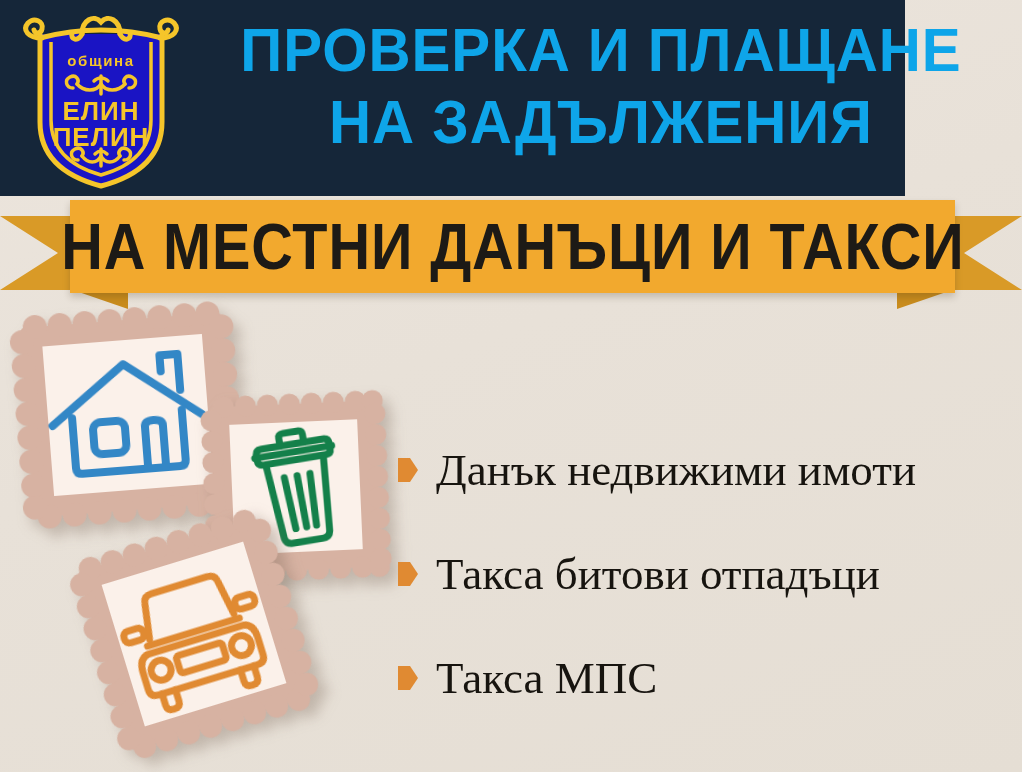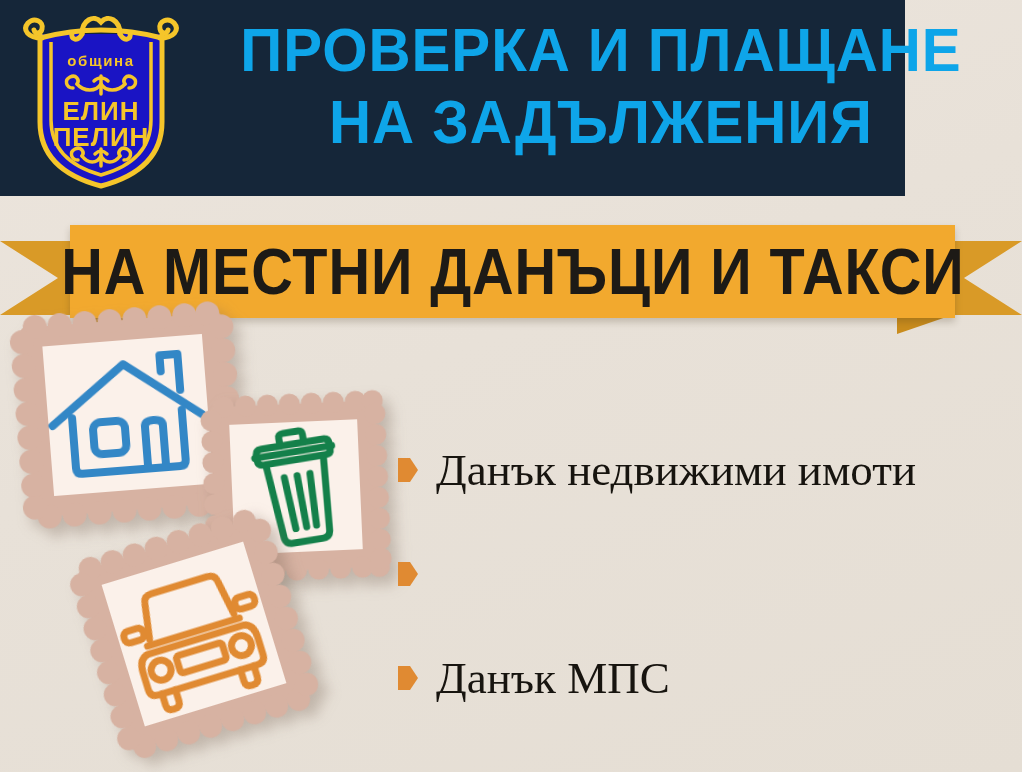"НА МЕСТНИ ДАНЪЦИ И ТАКСИ" .ribbon { margin-top: 25px -> none }
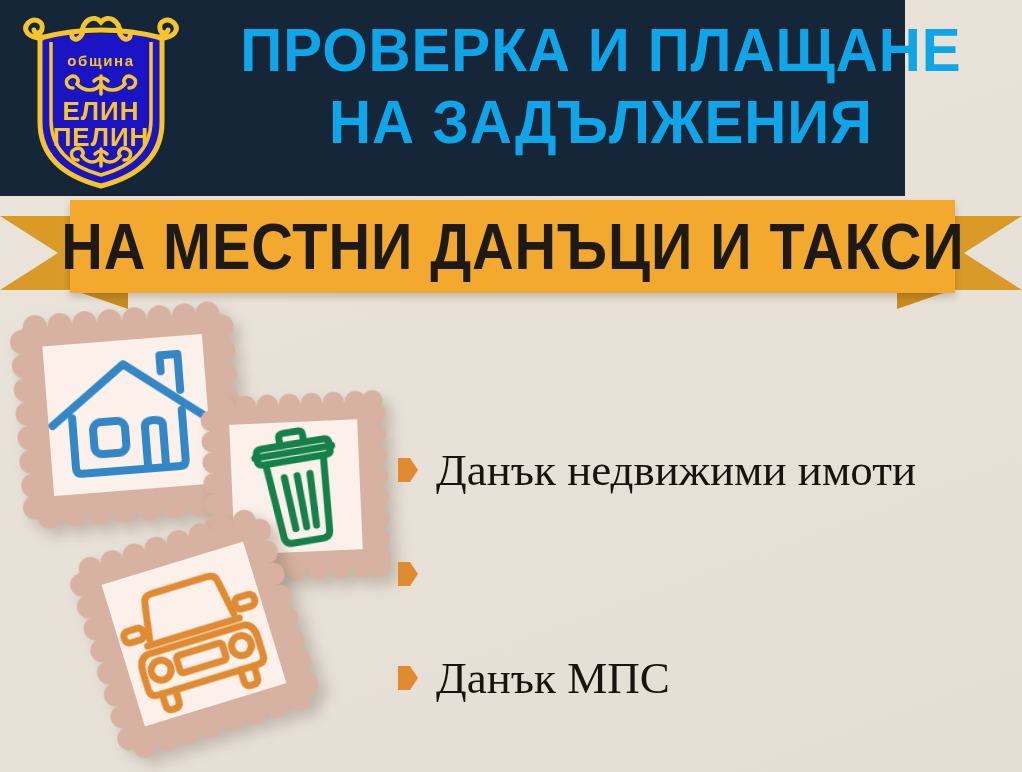"Такса битови отпадъци" span.bullet-label { html: none -> <span>Такса битови отпадъци</span> }
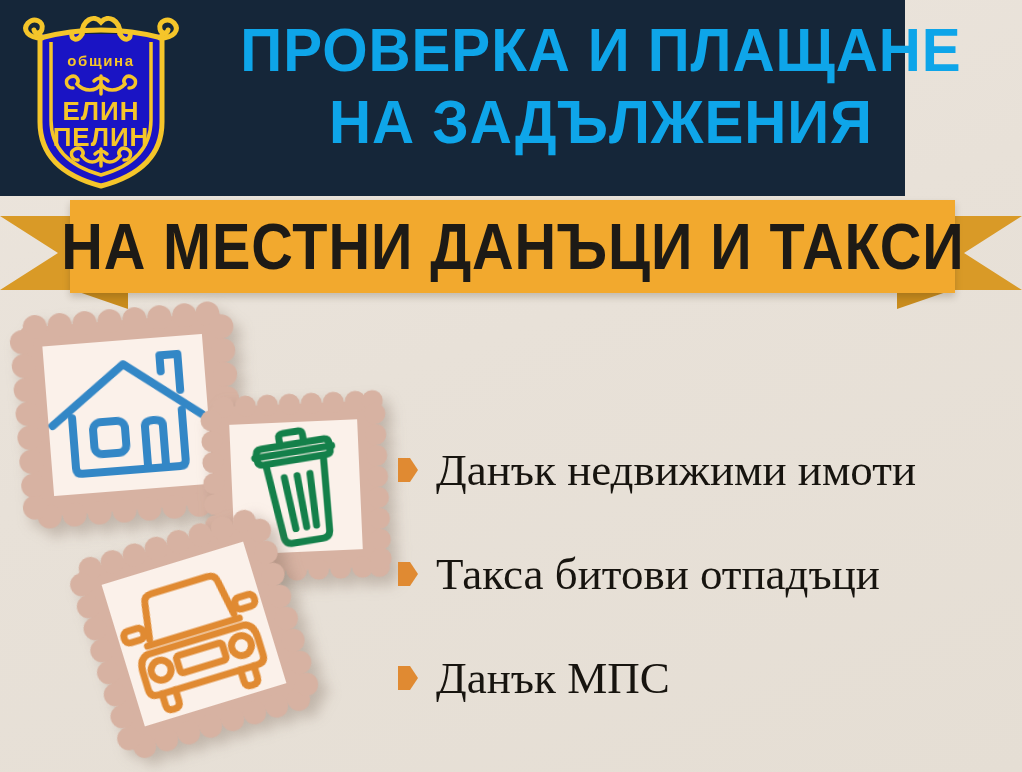"Данък МПС" span.bullet-label { text: Данък -> Такса }
